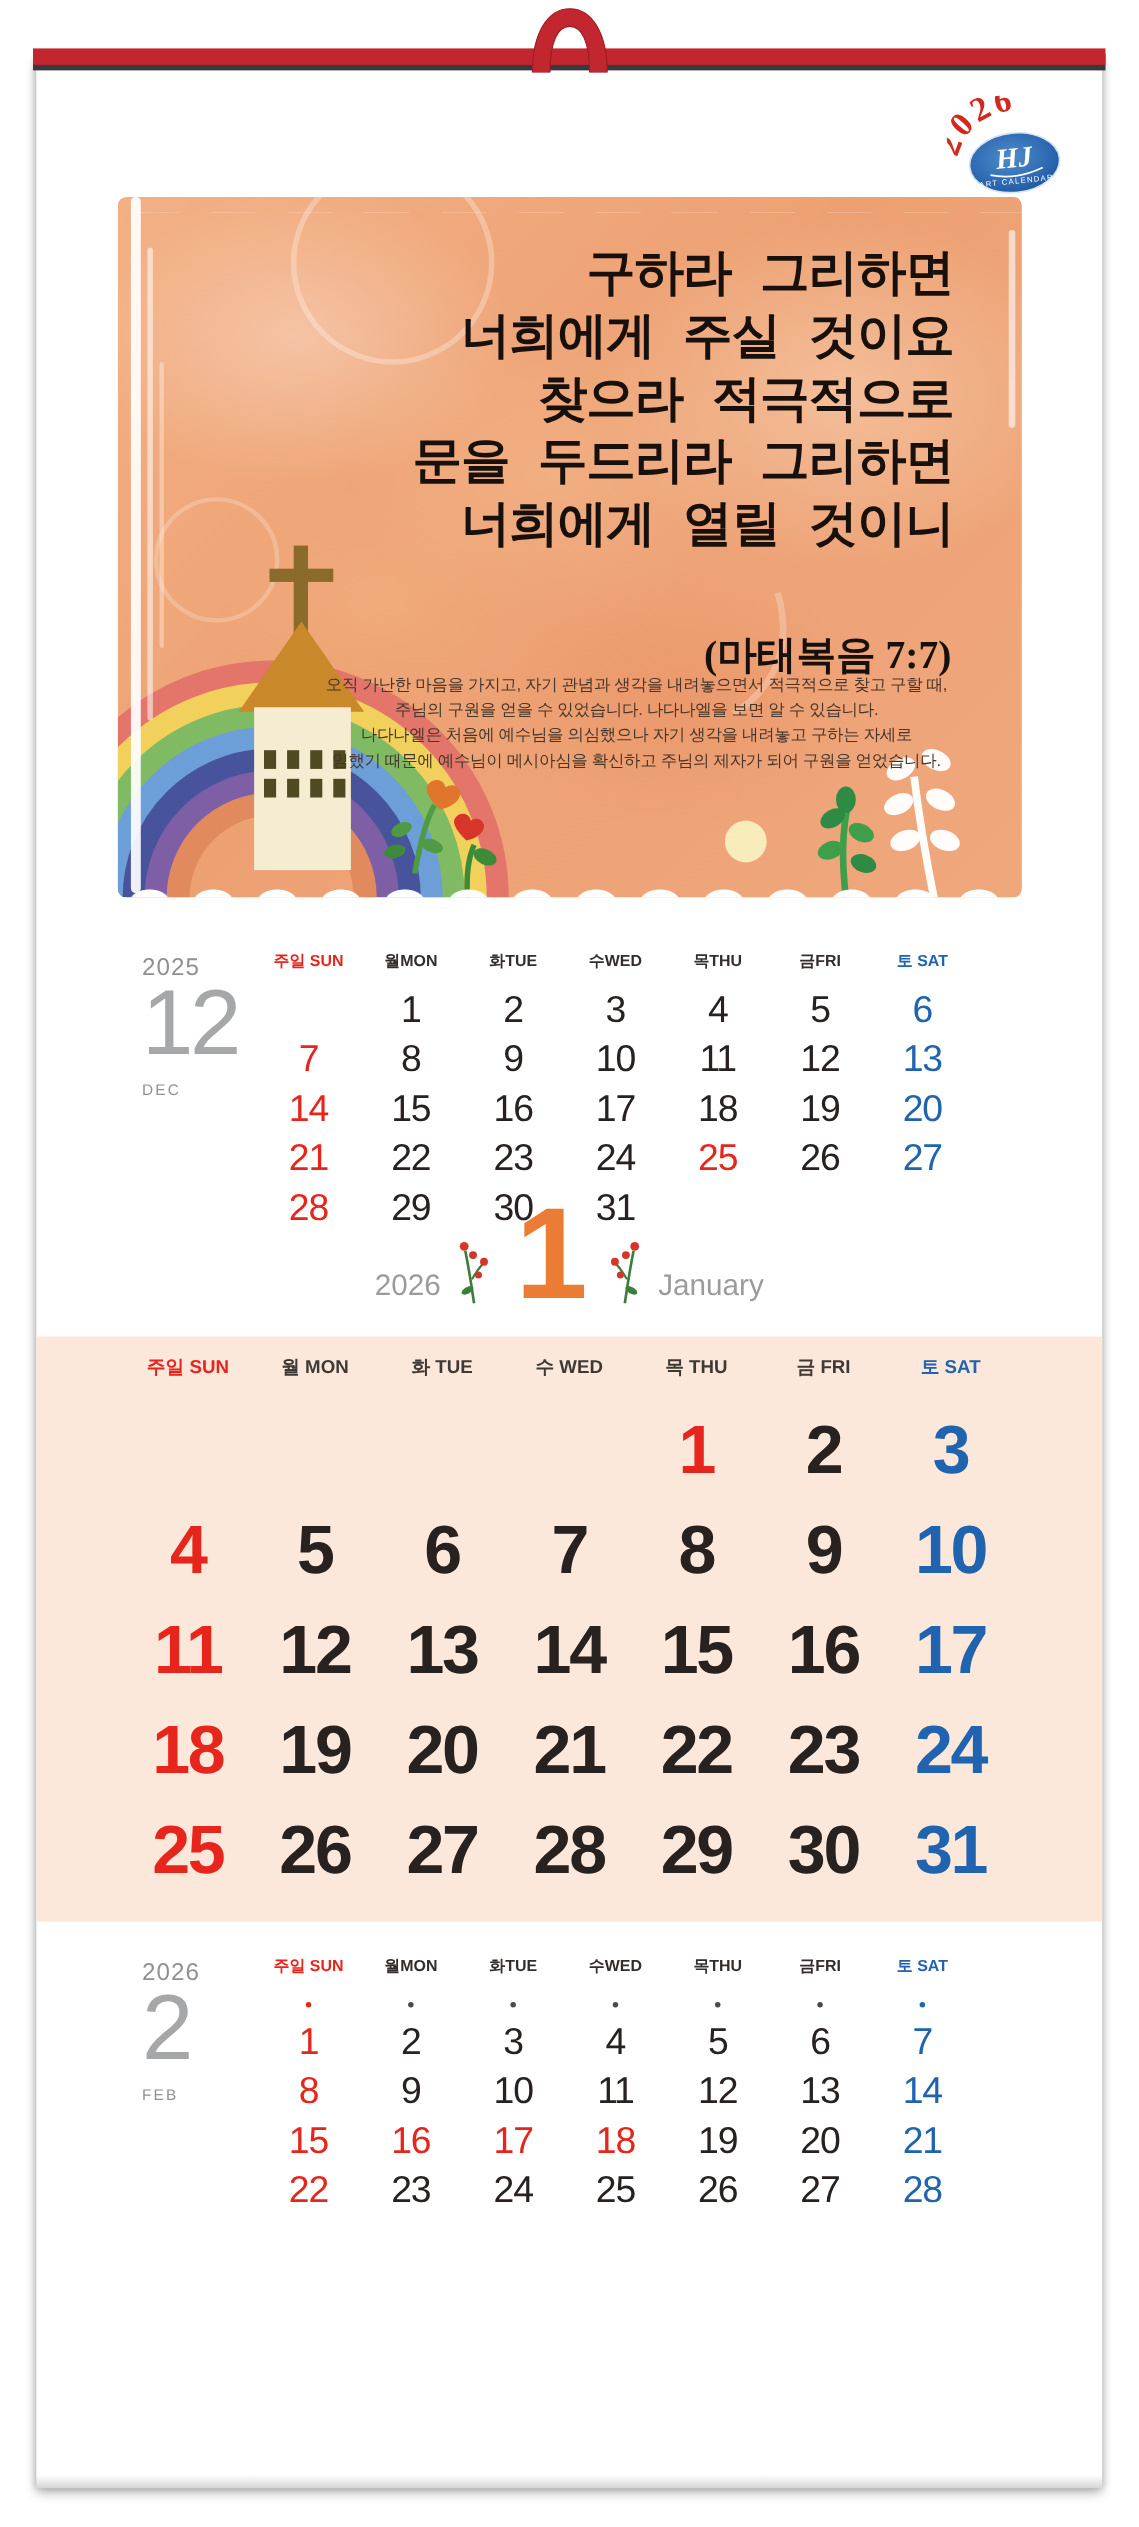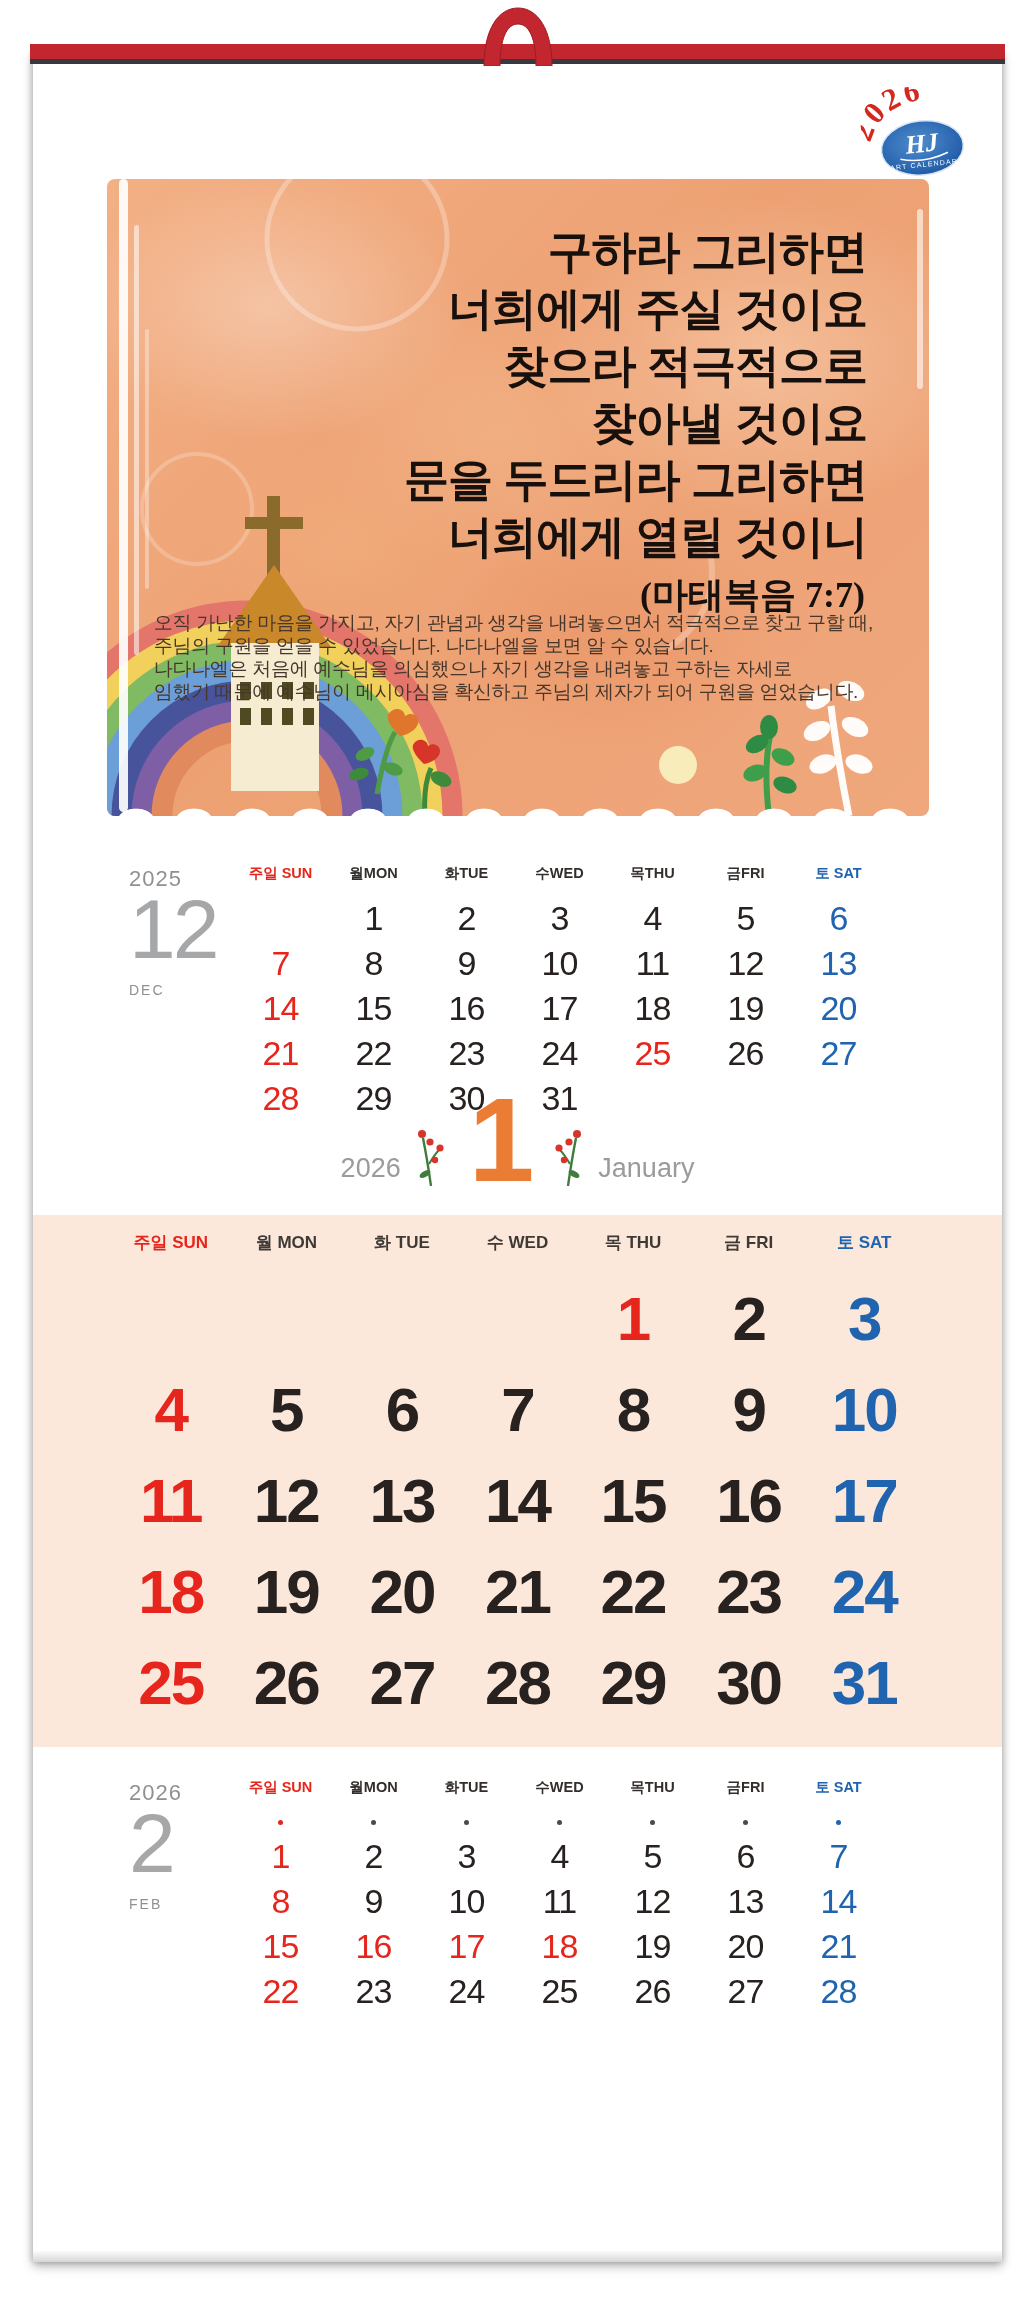"구하라 그리하면" .verse { font-family: Liberation Sans, sans-serif -> Liberation Mono, monospace }
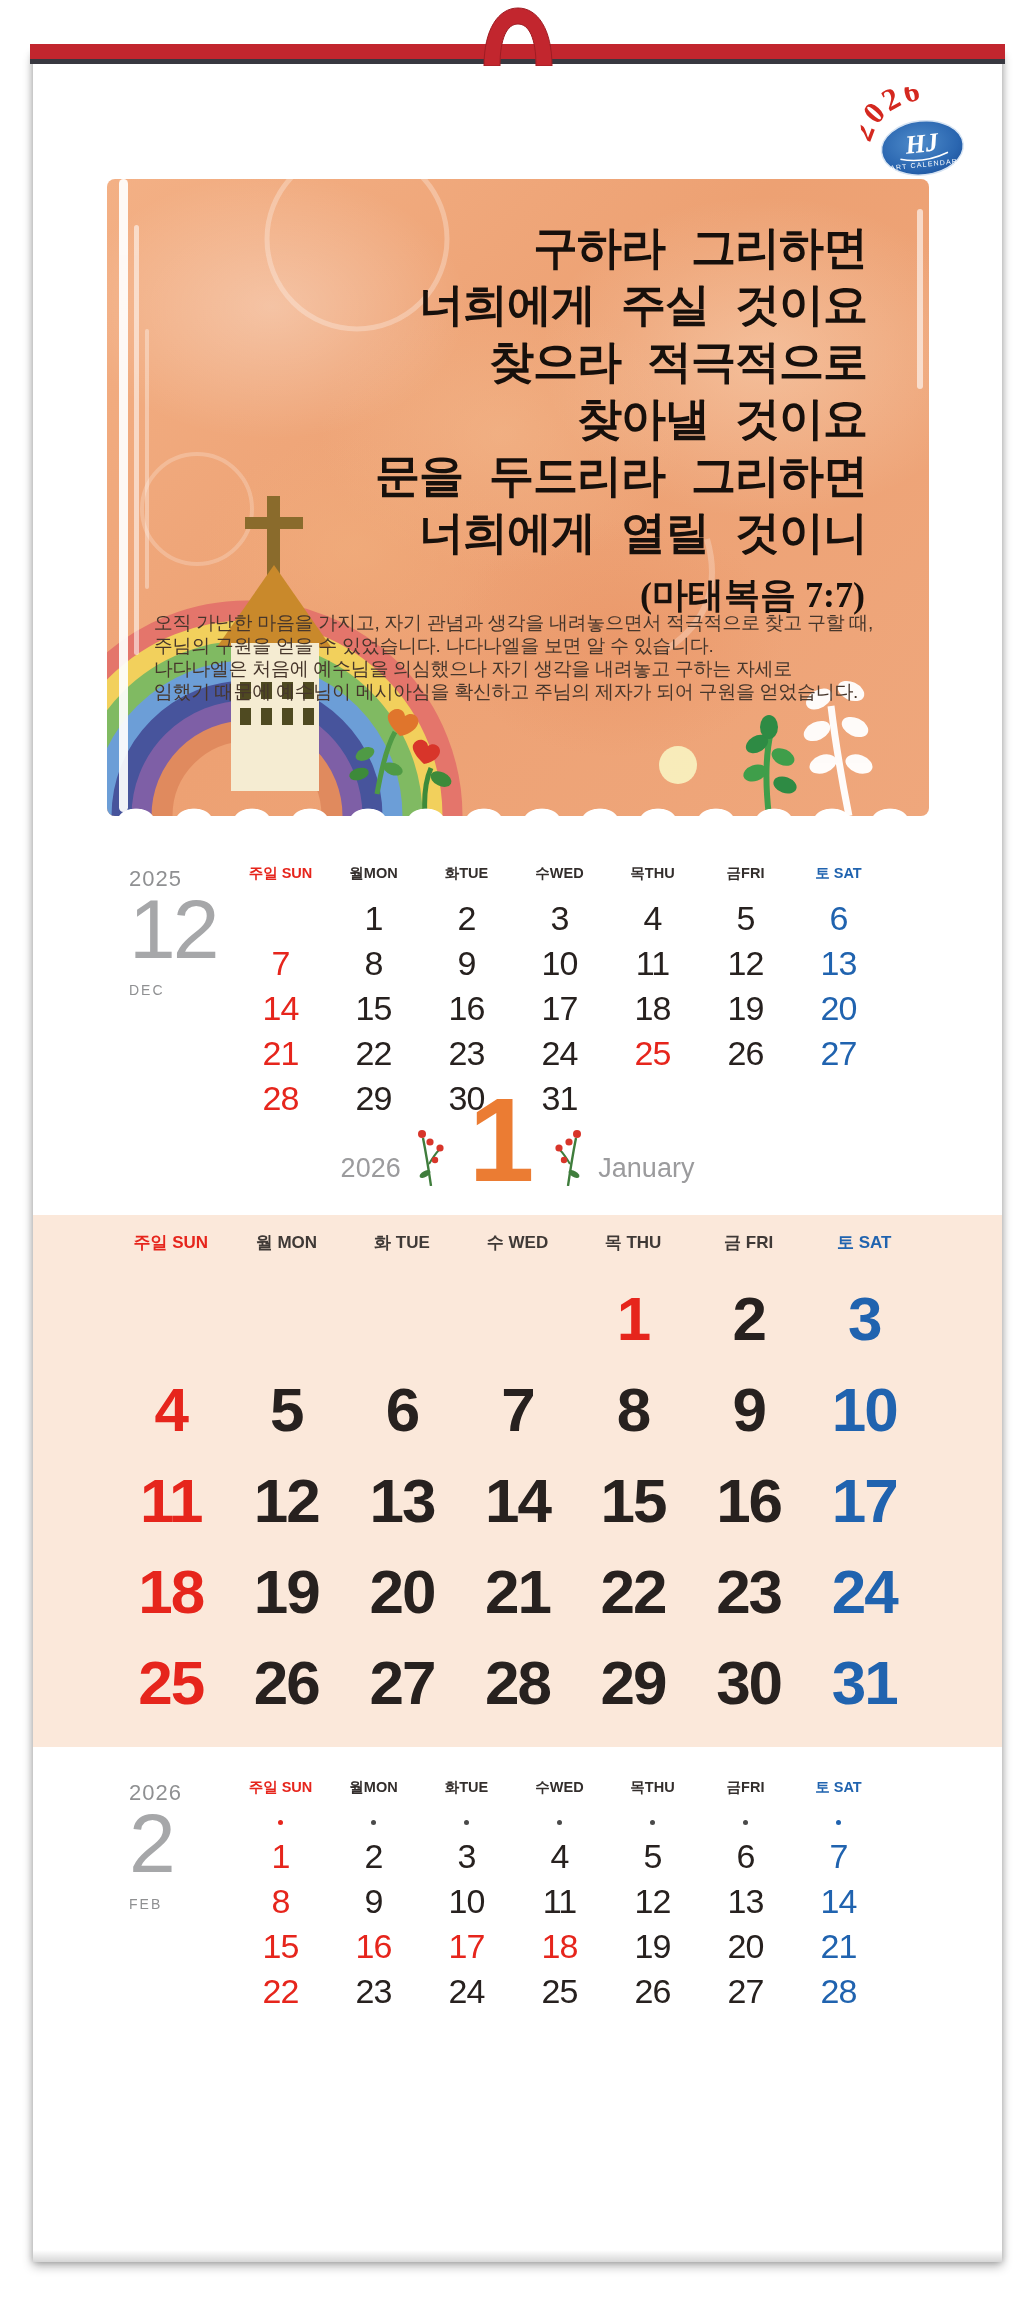"찾아낼 것이요" div { html: <div>찾아낼 것이요</div> -> none }
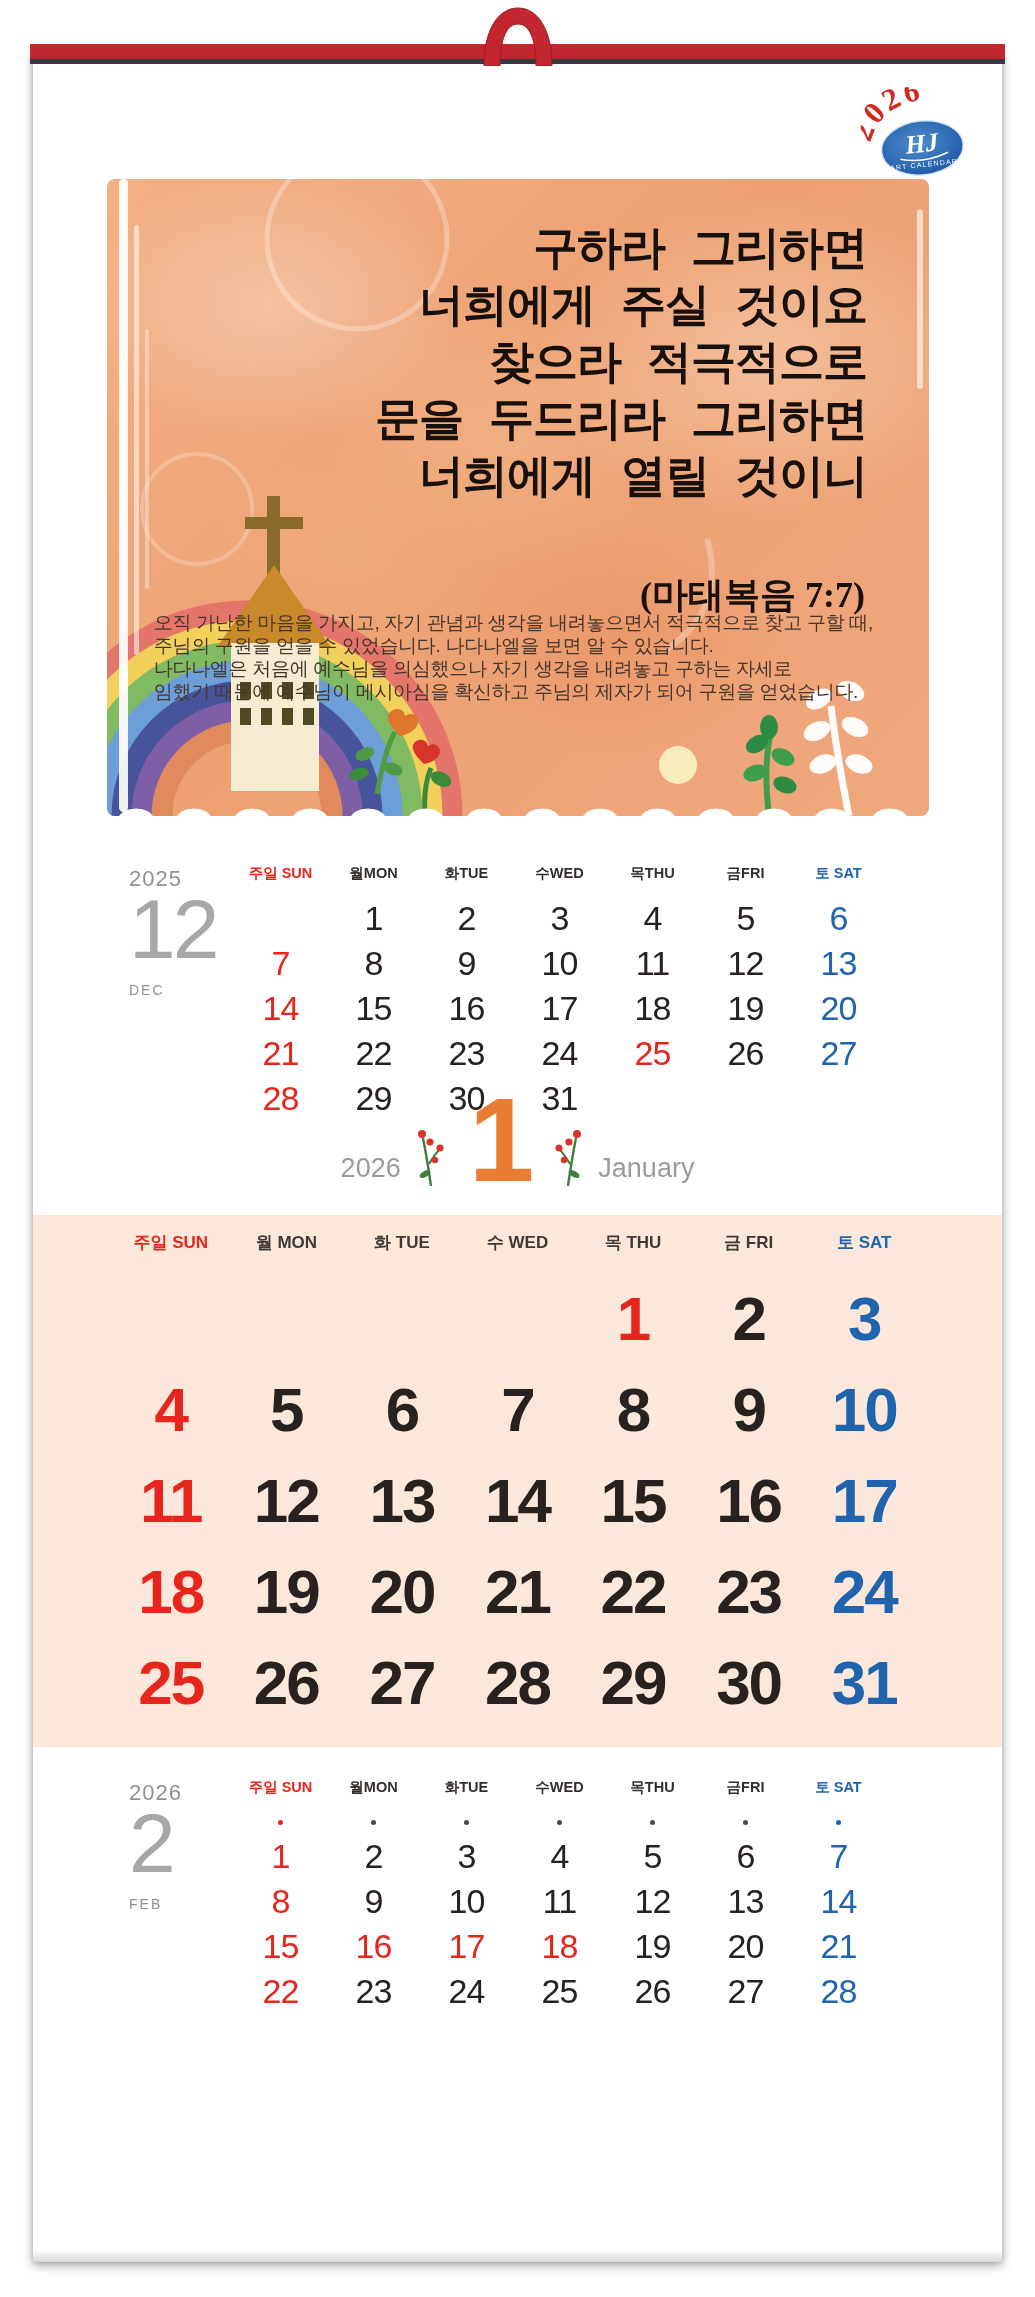"오직 가난한 마음을 가지고, 자기" .commentary { font-size: 19px -> 15px; right: 56px -> 68px; text-align: left -> center }
